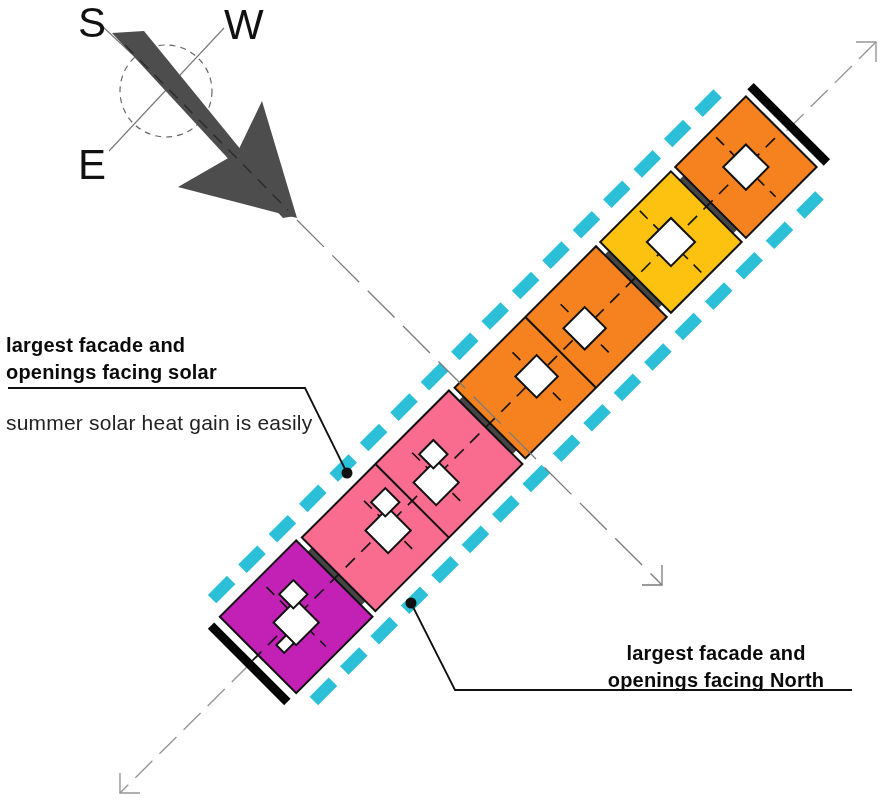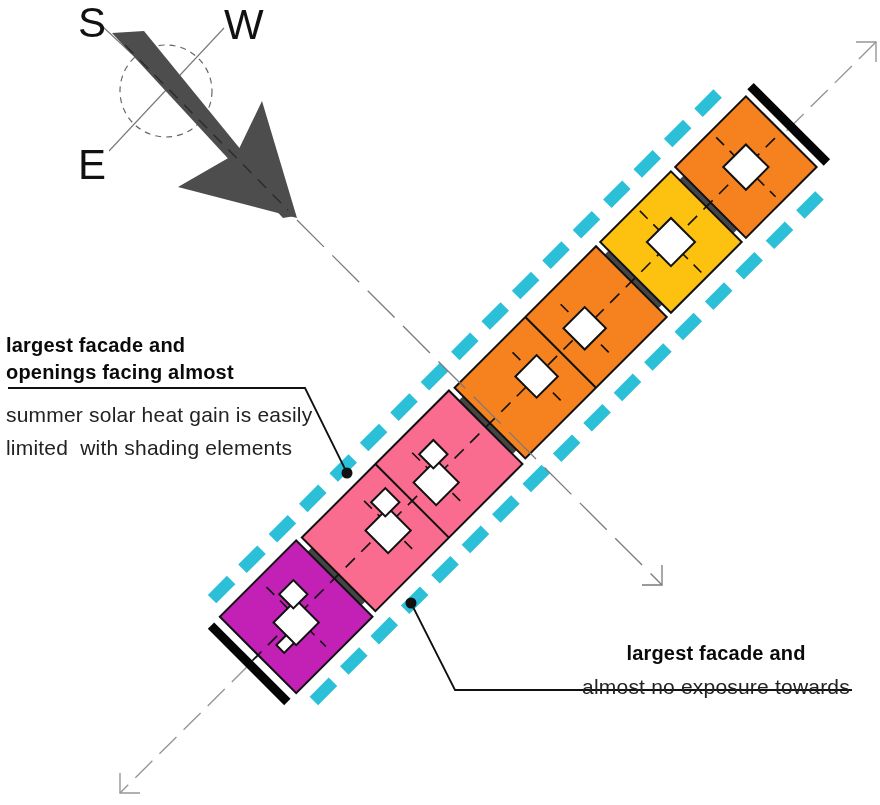"openings facing almost" span.t { text: almost -> solar }
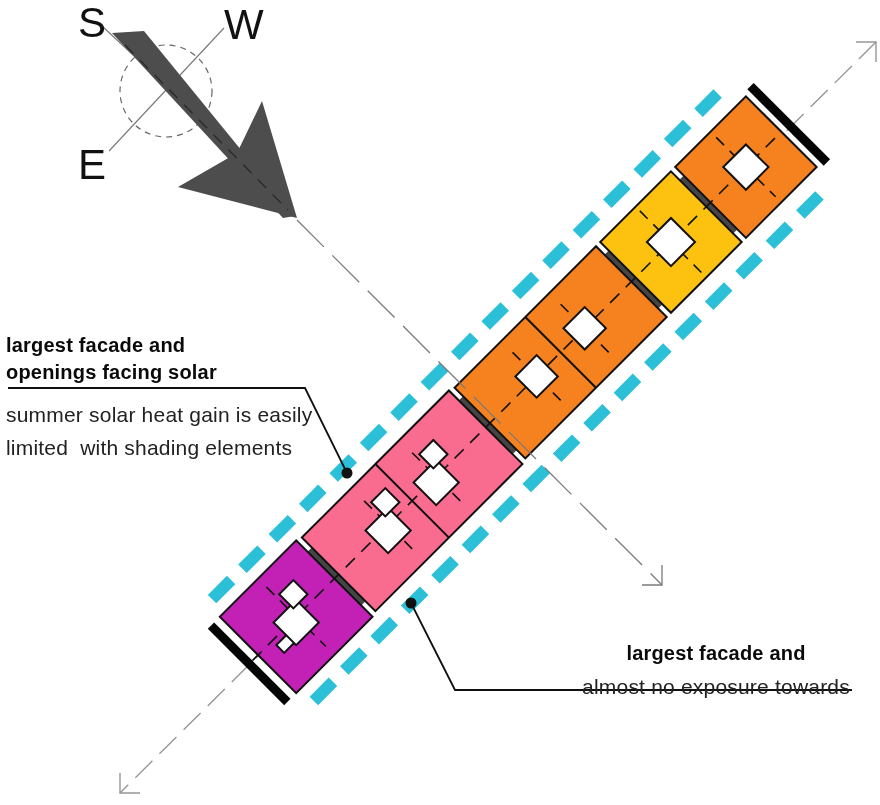"summer solar heat gain is" .ann-south .b { margin-top: 8px -> 16px }
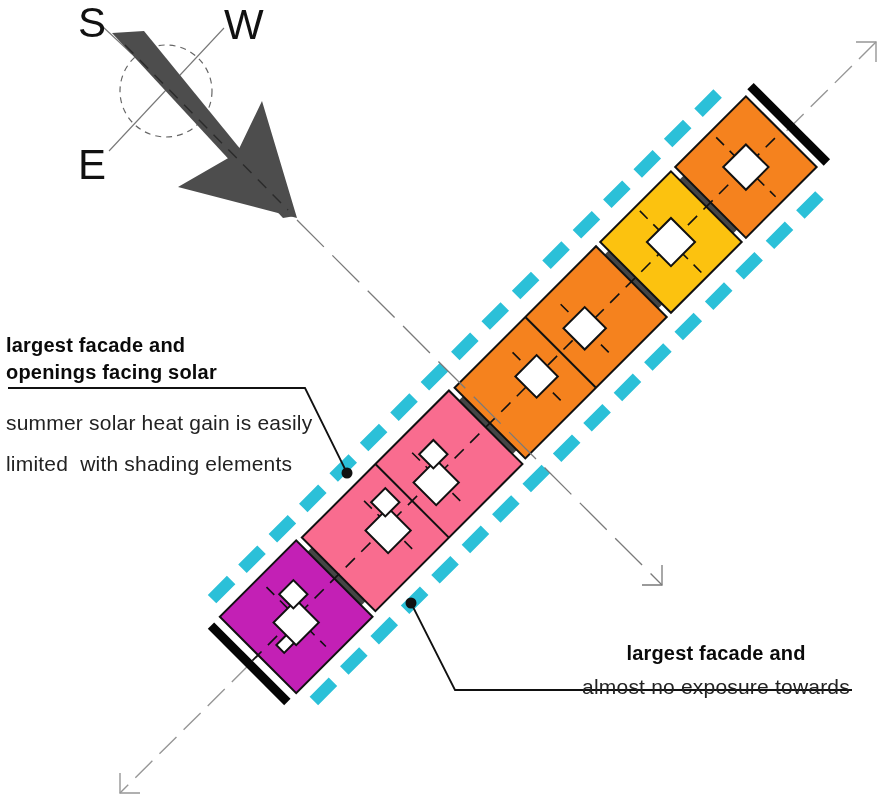"limited with shading elements" span.b { html: <span>limited with shading elements</span> -> none }
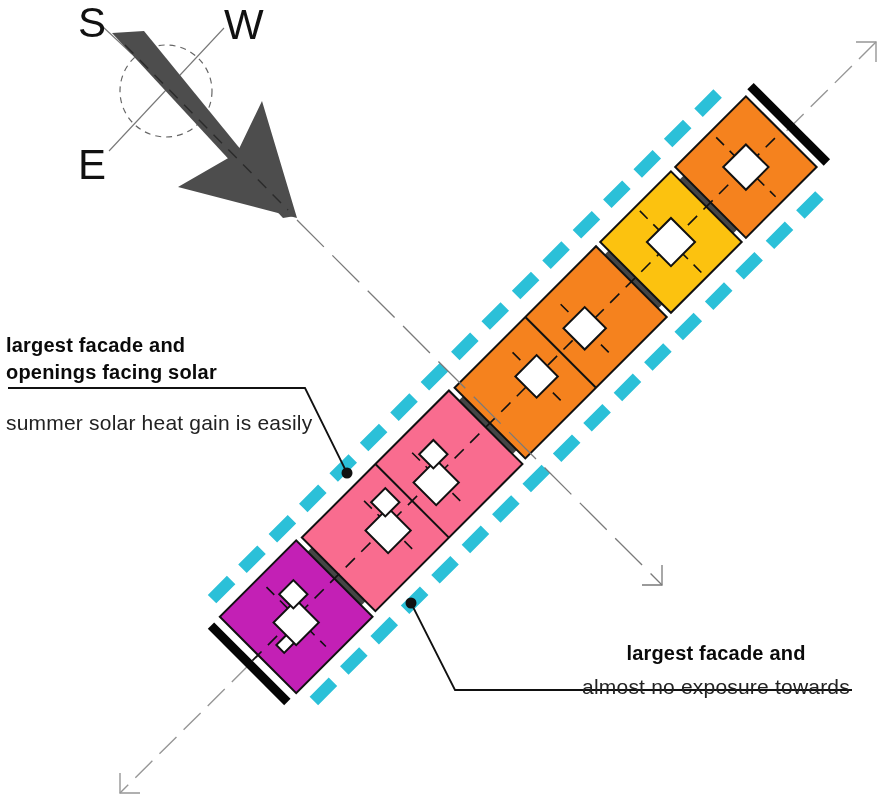"openings facing North" span.t { html: none -> <span>openings facing North</span> }
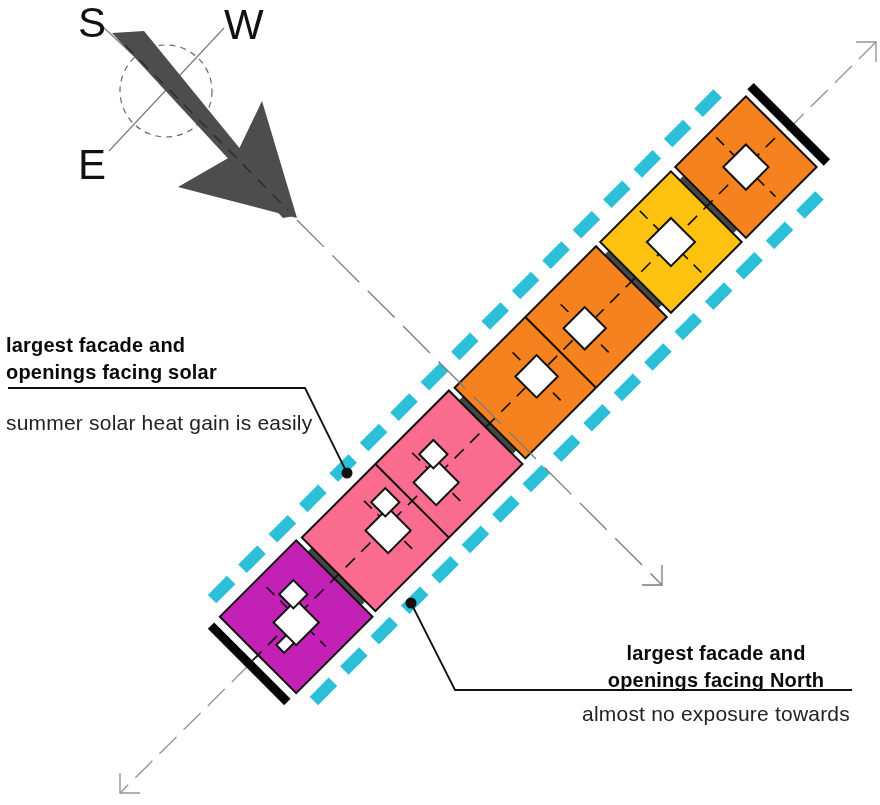"almost no exposure towards" span.b { html: <span>almost no exposure towards</span> -> none }
